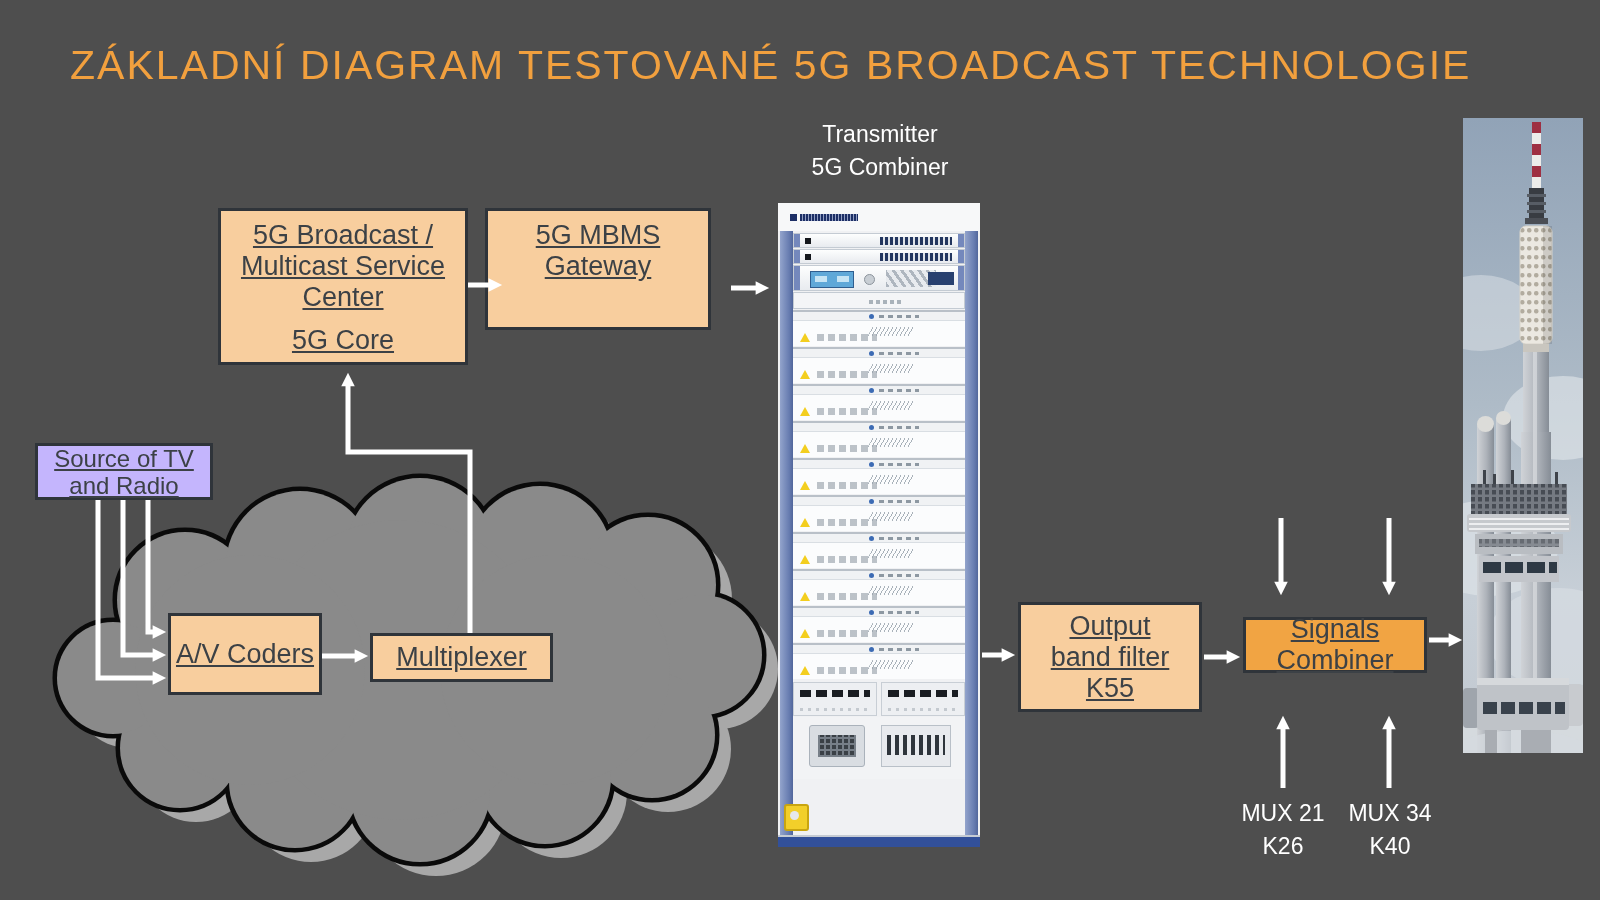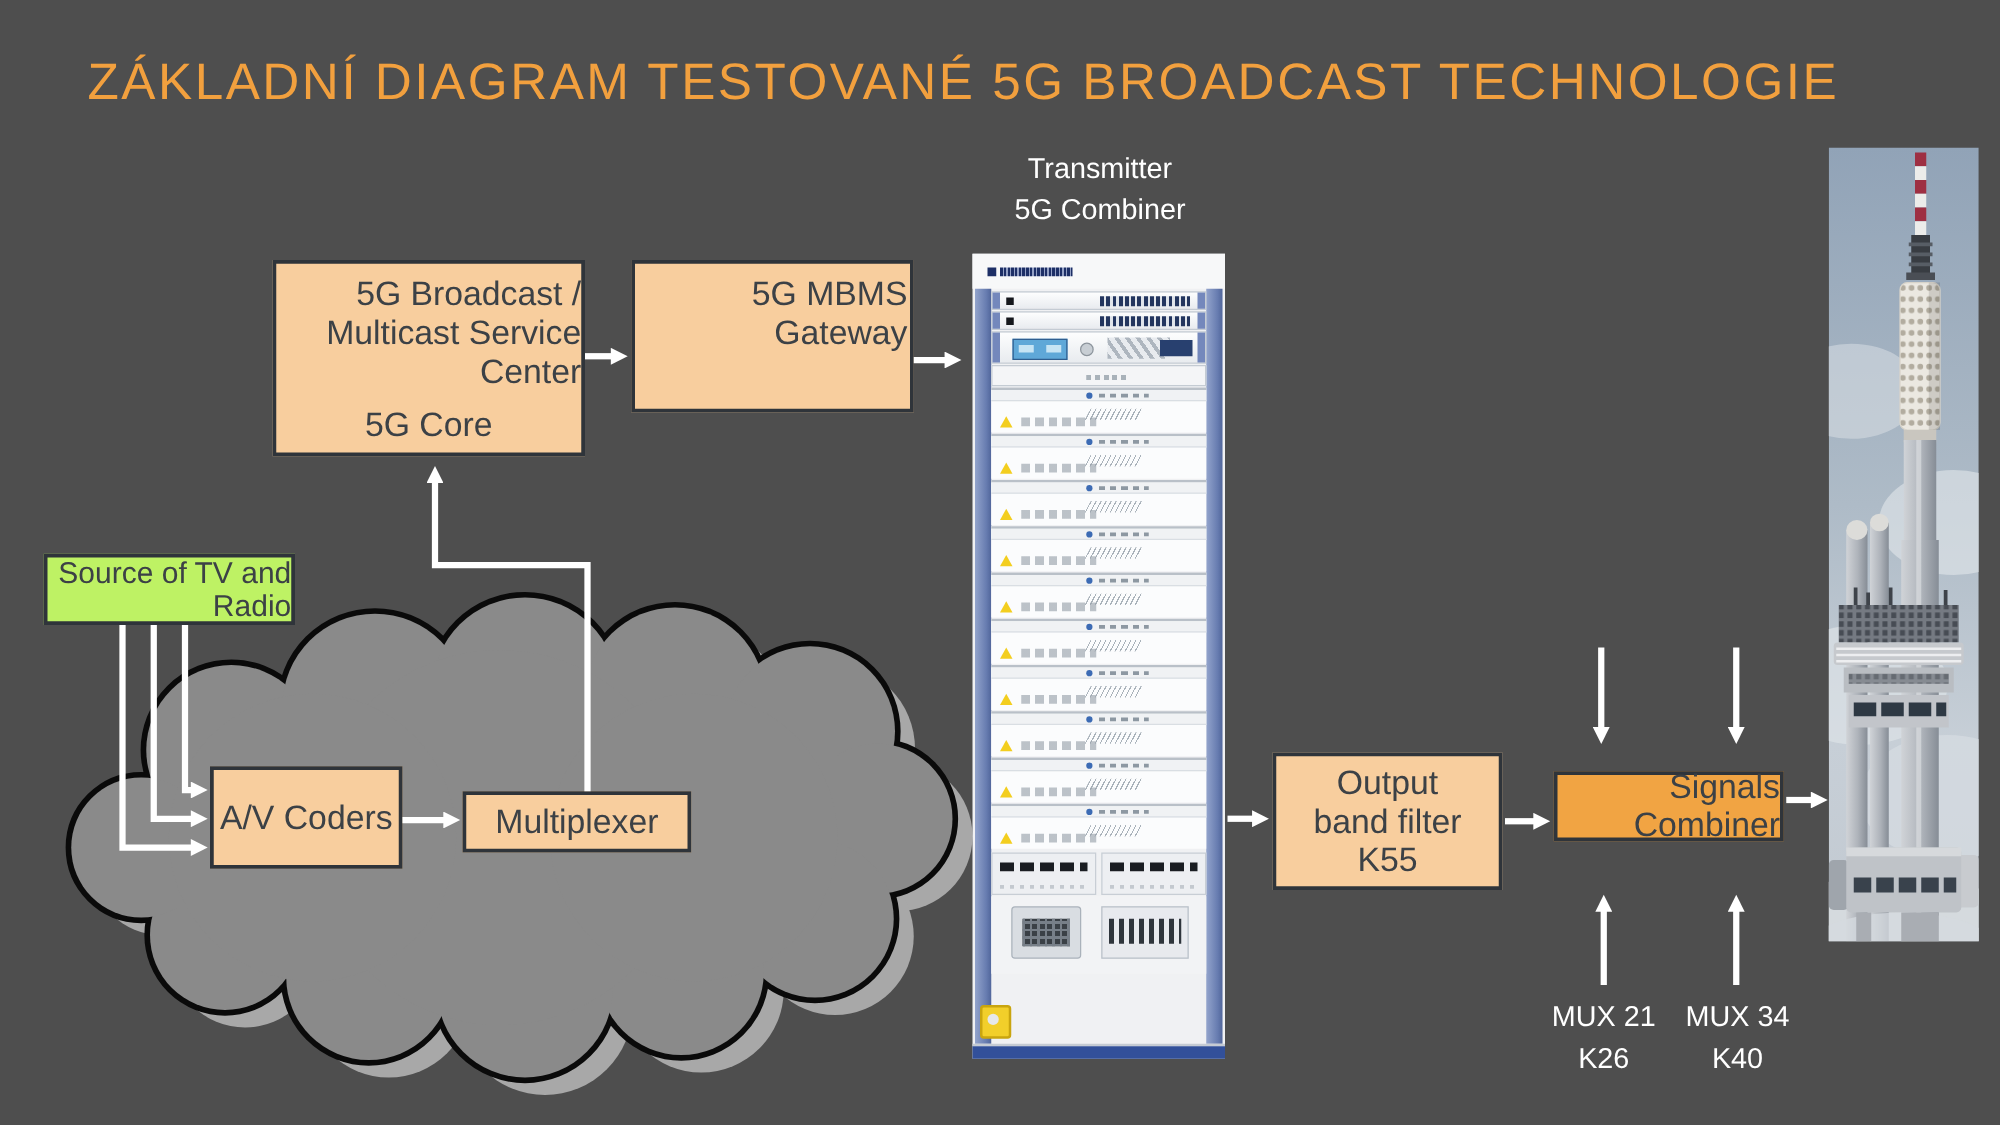"5G Broadcast / Multicast Service" .box { text-align: right -> center; text-decoration: none -> underline }
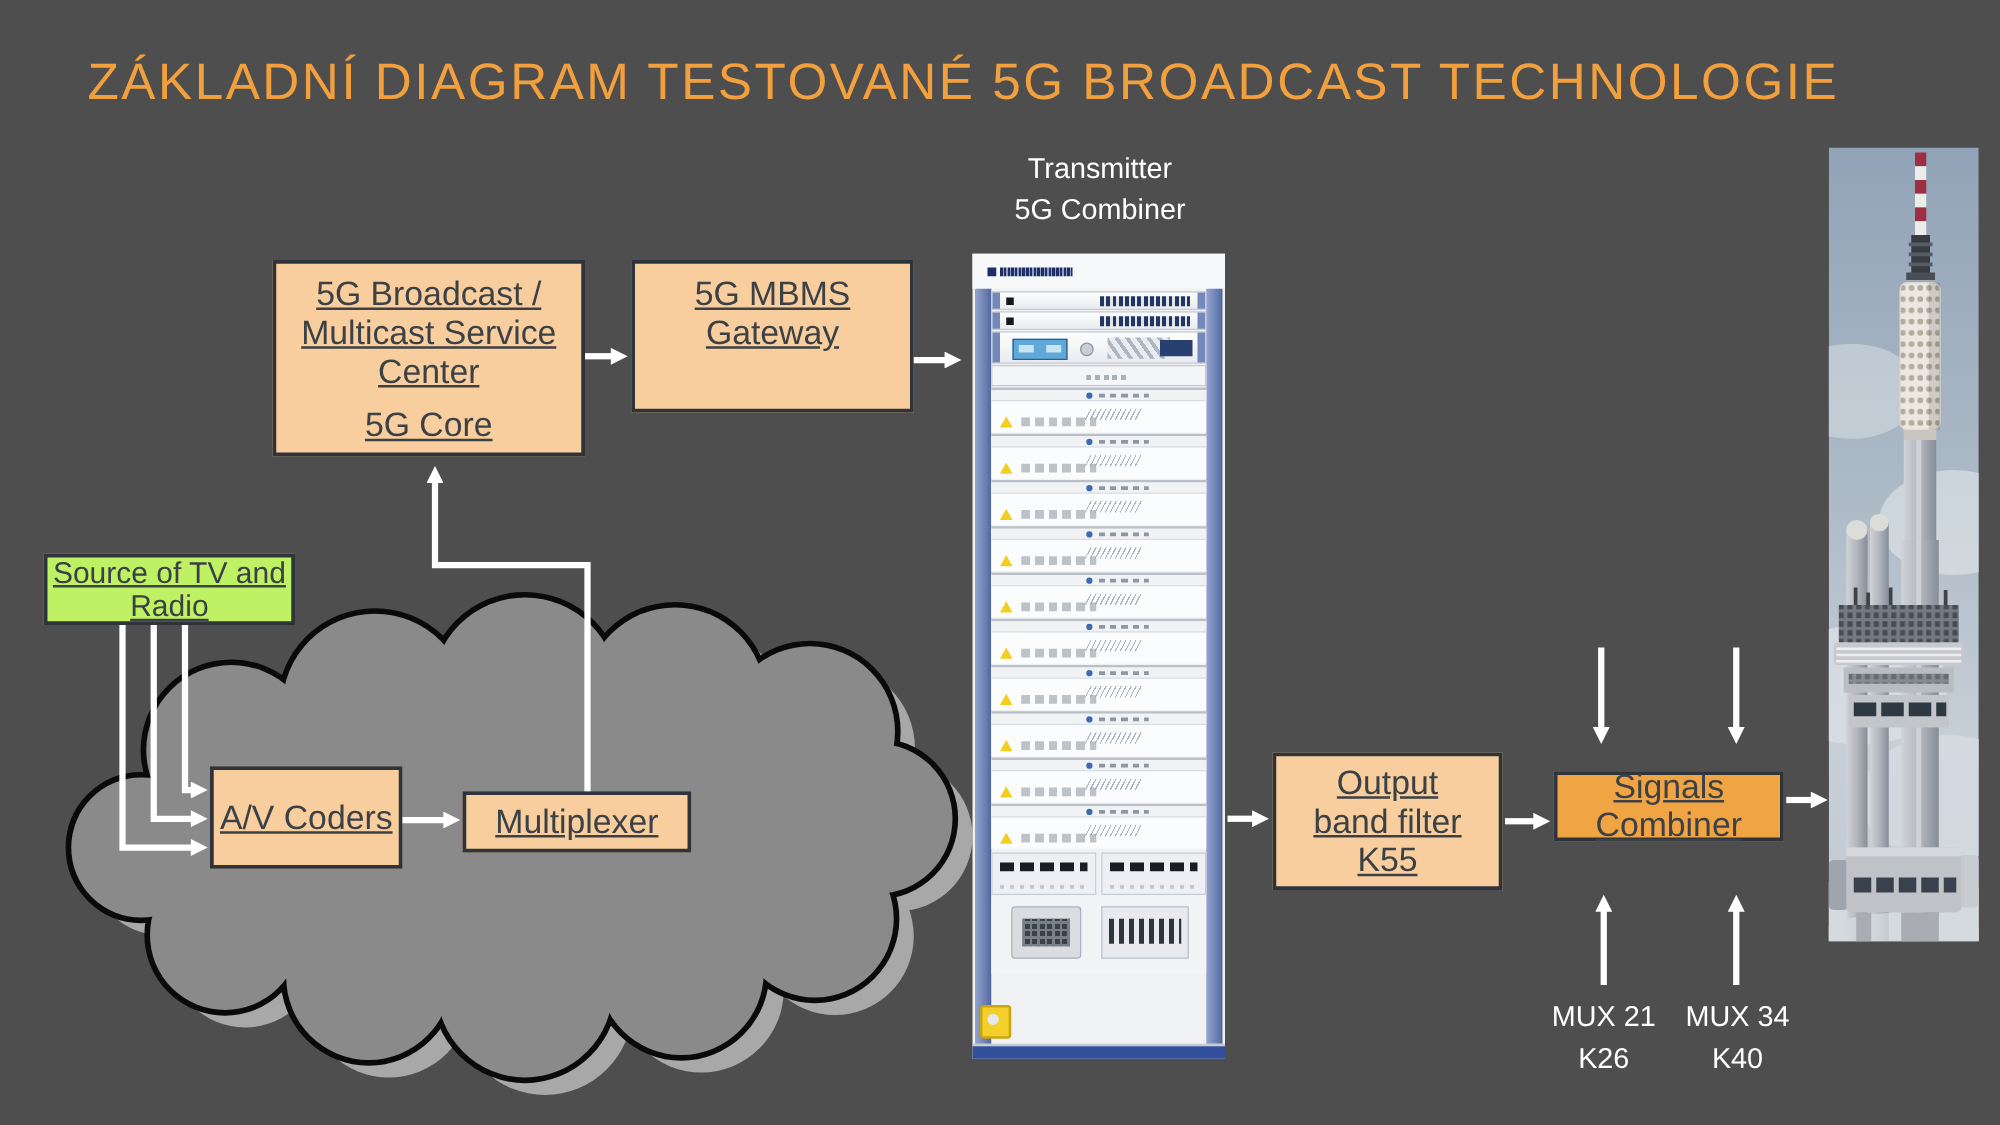"5G MBMS Gateway" #box-gw { left: 505px -> 485px }
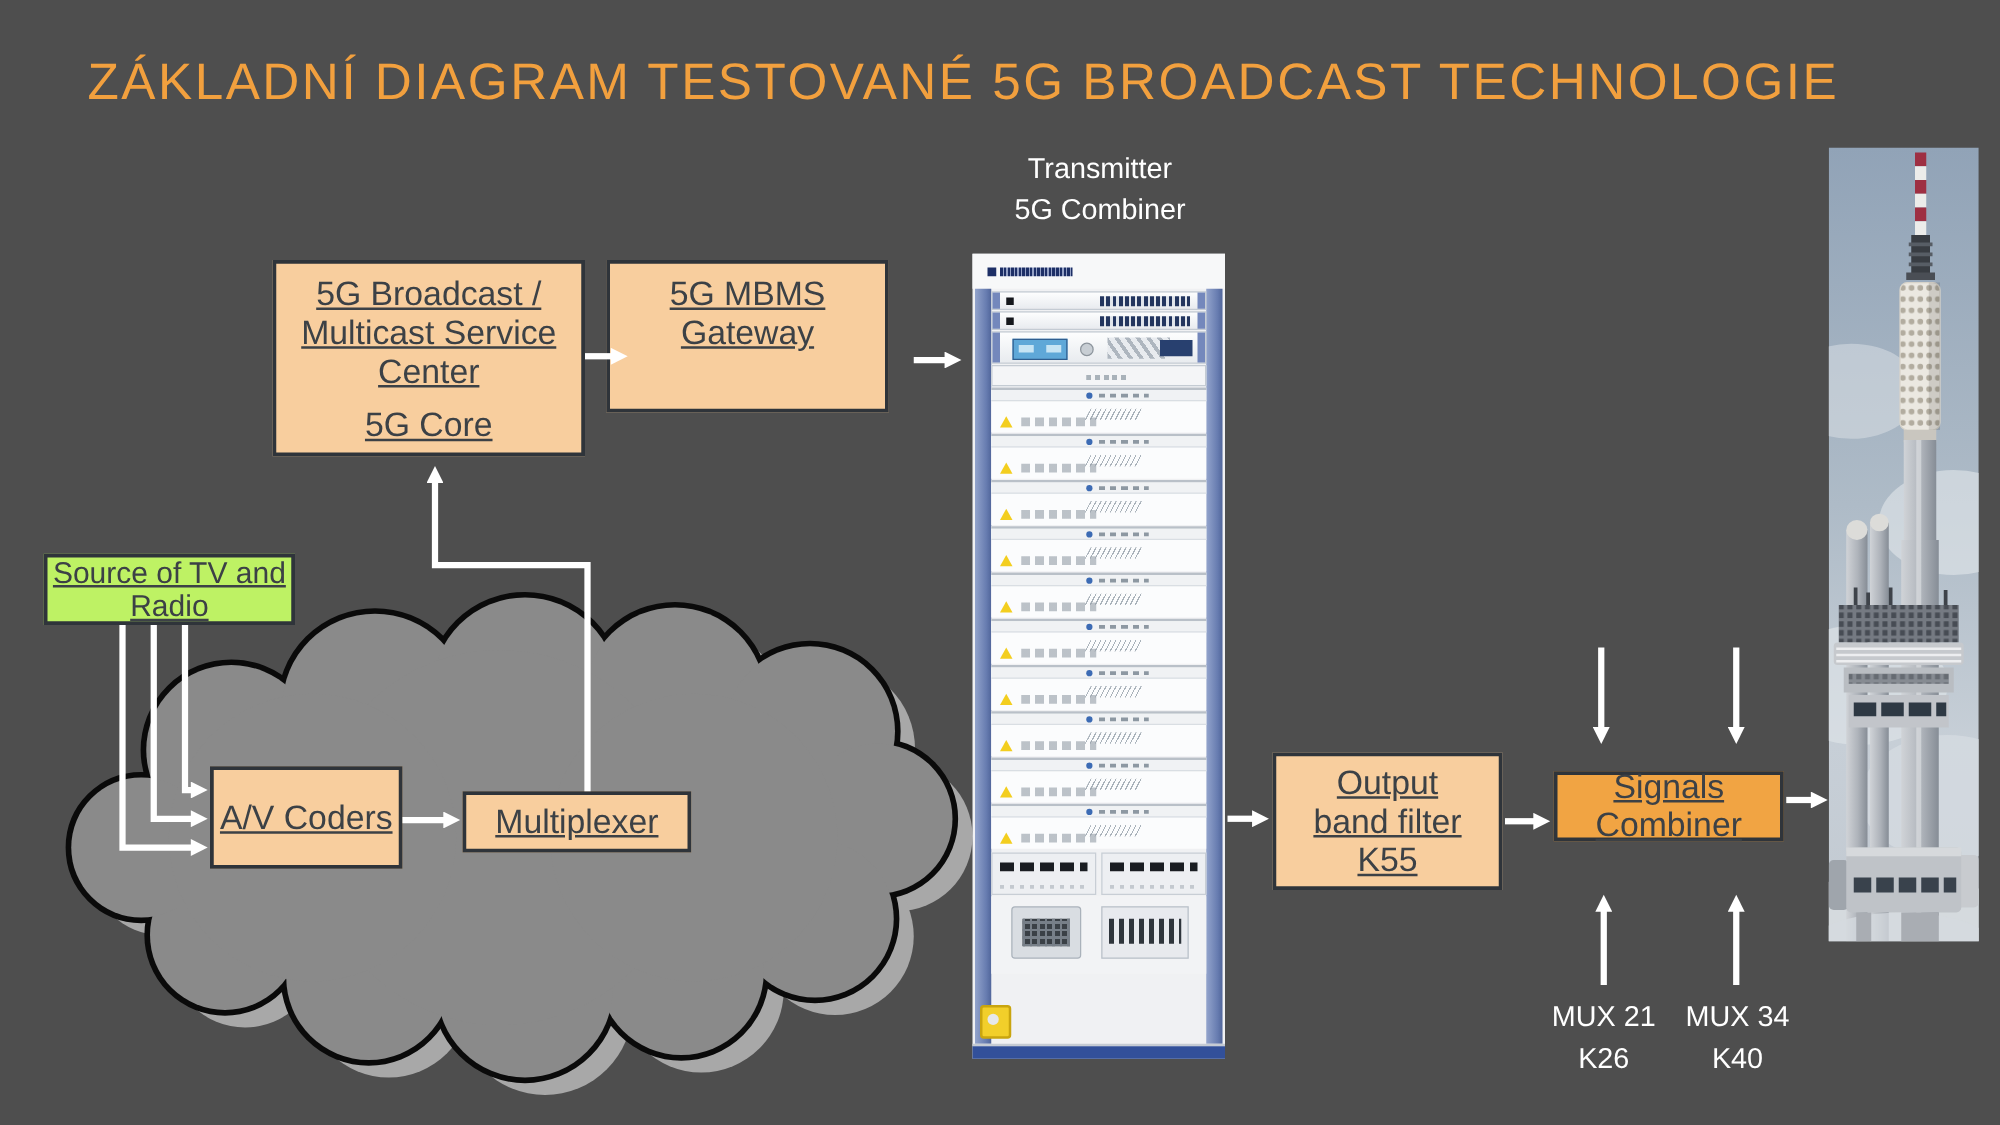"Source of TV and Radio" #box-src { background: #bef264 -> #c4b5fd; width: 201px -> 178px }
